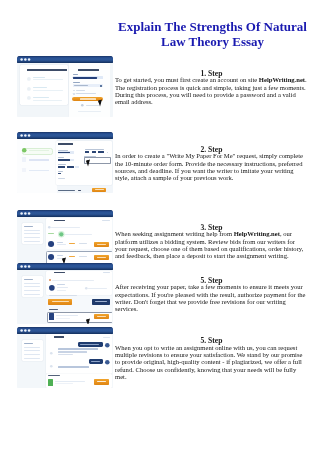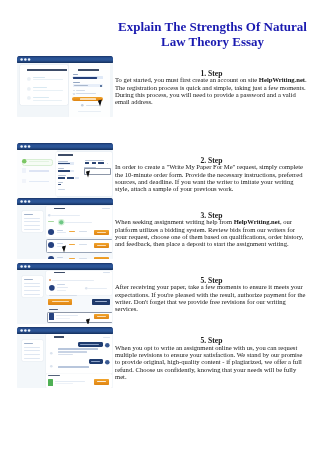"2. Step" div.step { top: 143px -> 132px }
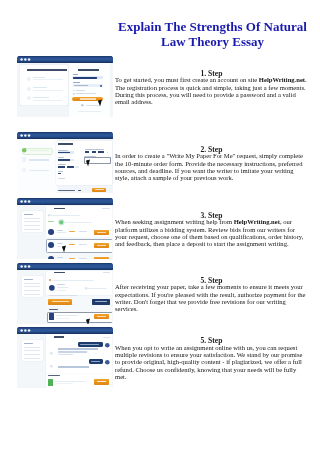"3. Step" div.step { top: 198px -> 210px }
